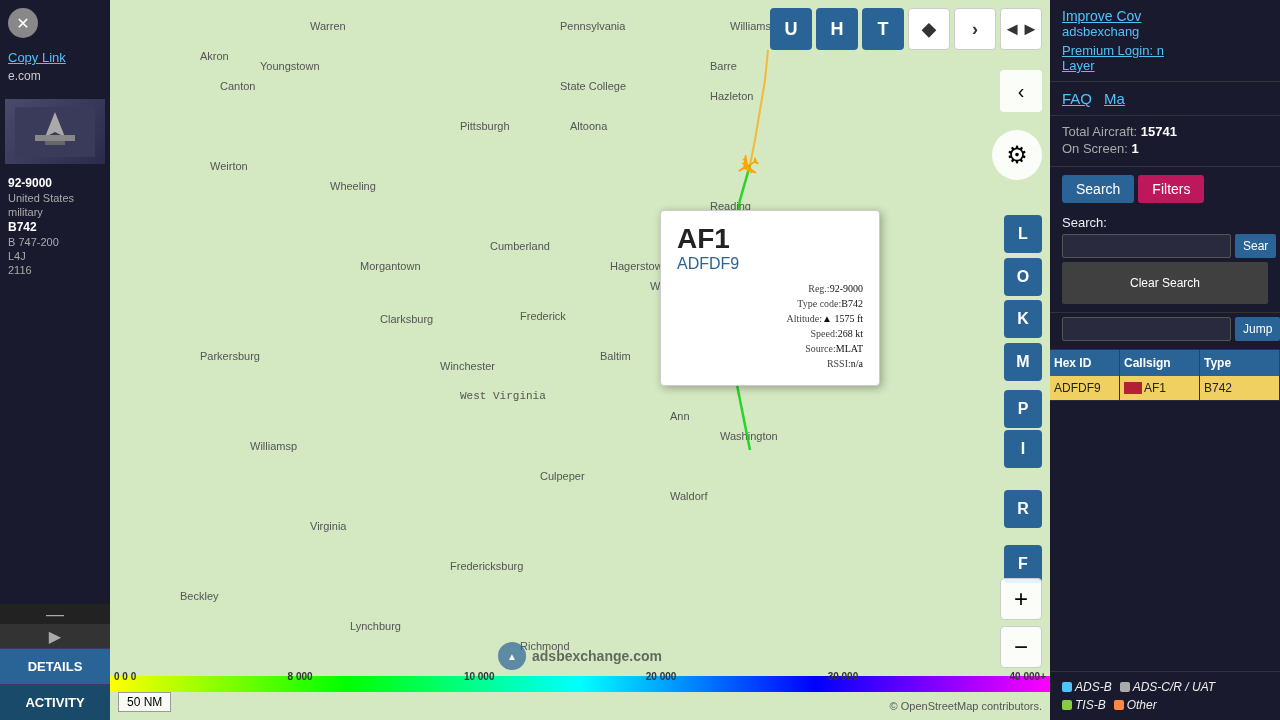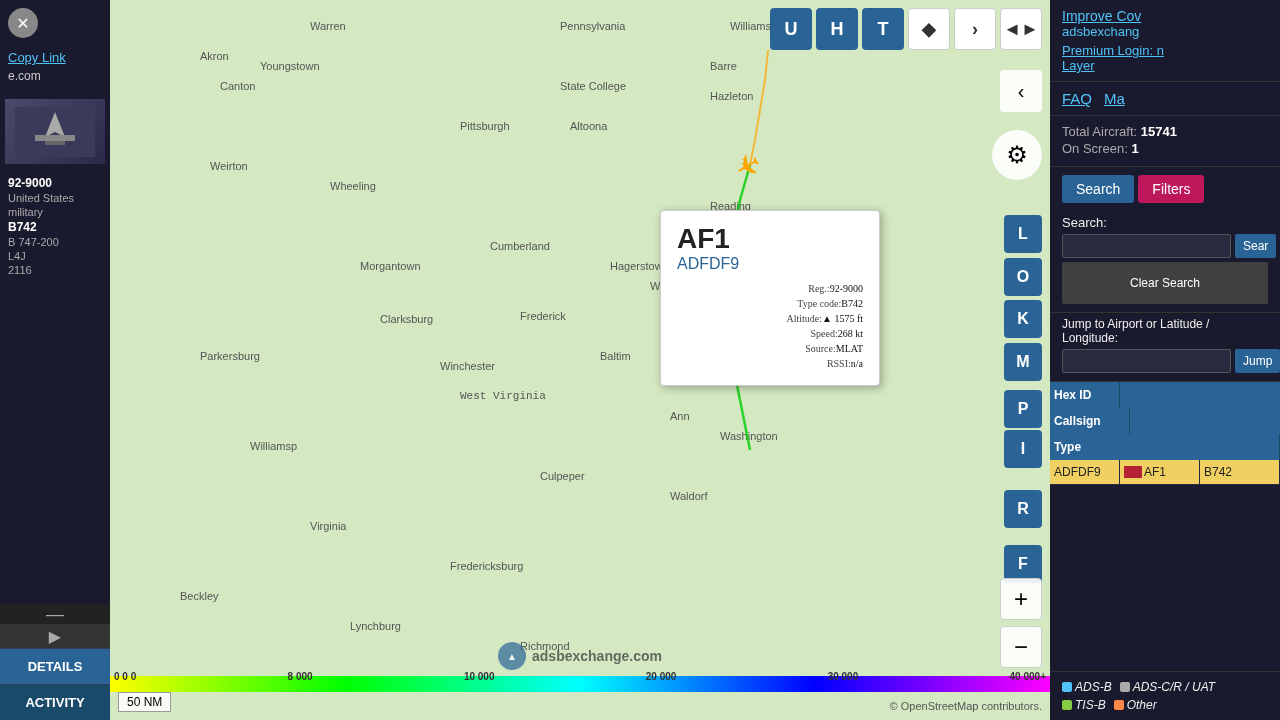"Jump to Airport or Latitude" div { html: <div>Jump to Airport or Latitude / Longitude:</div> -> none }
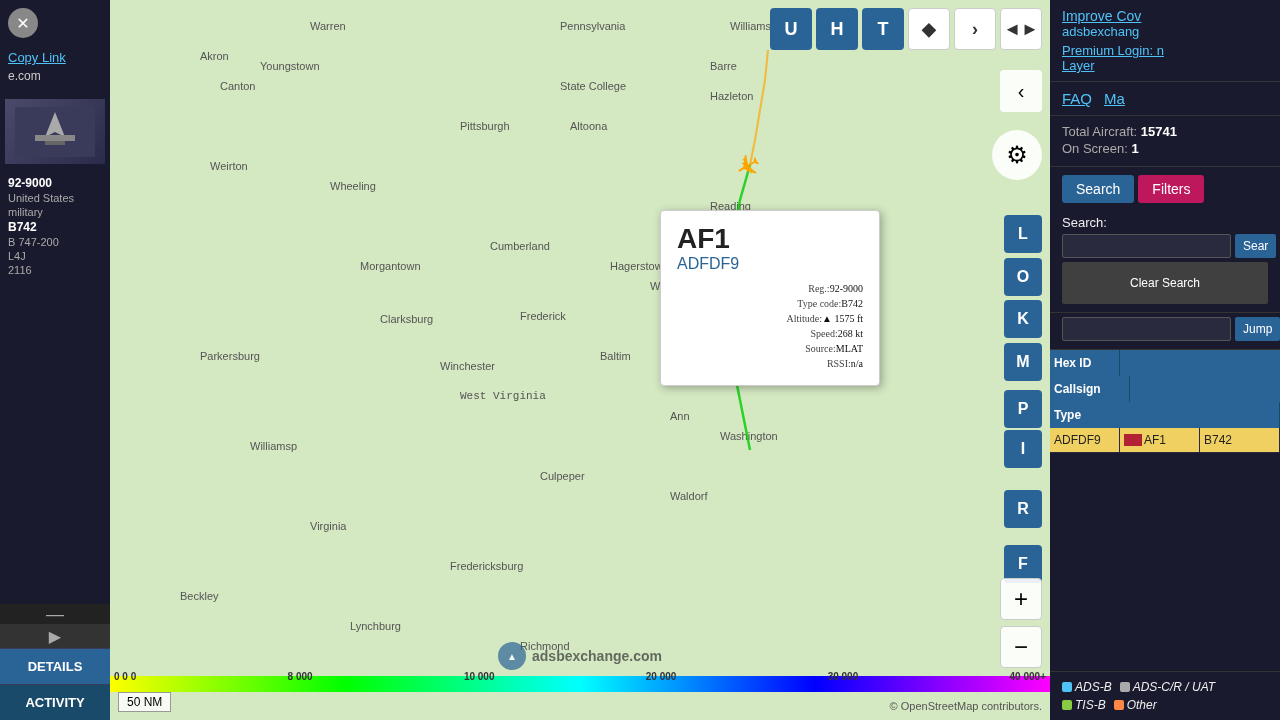"Hex ID" #table-header { flex-direction: column -> none }
